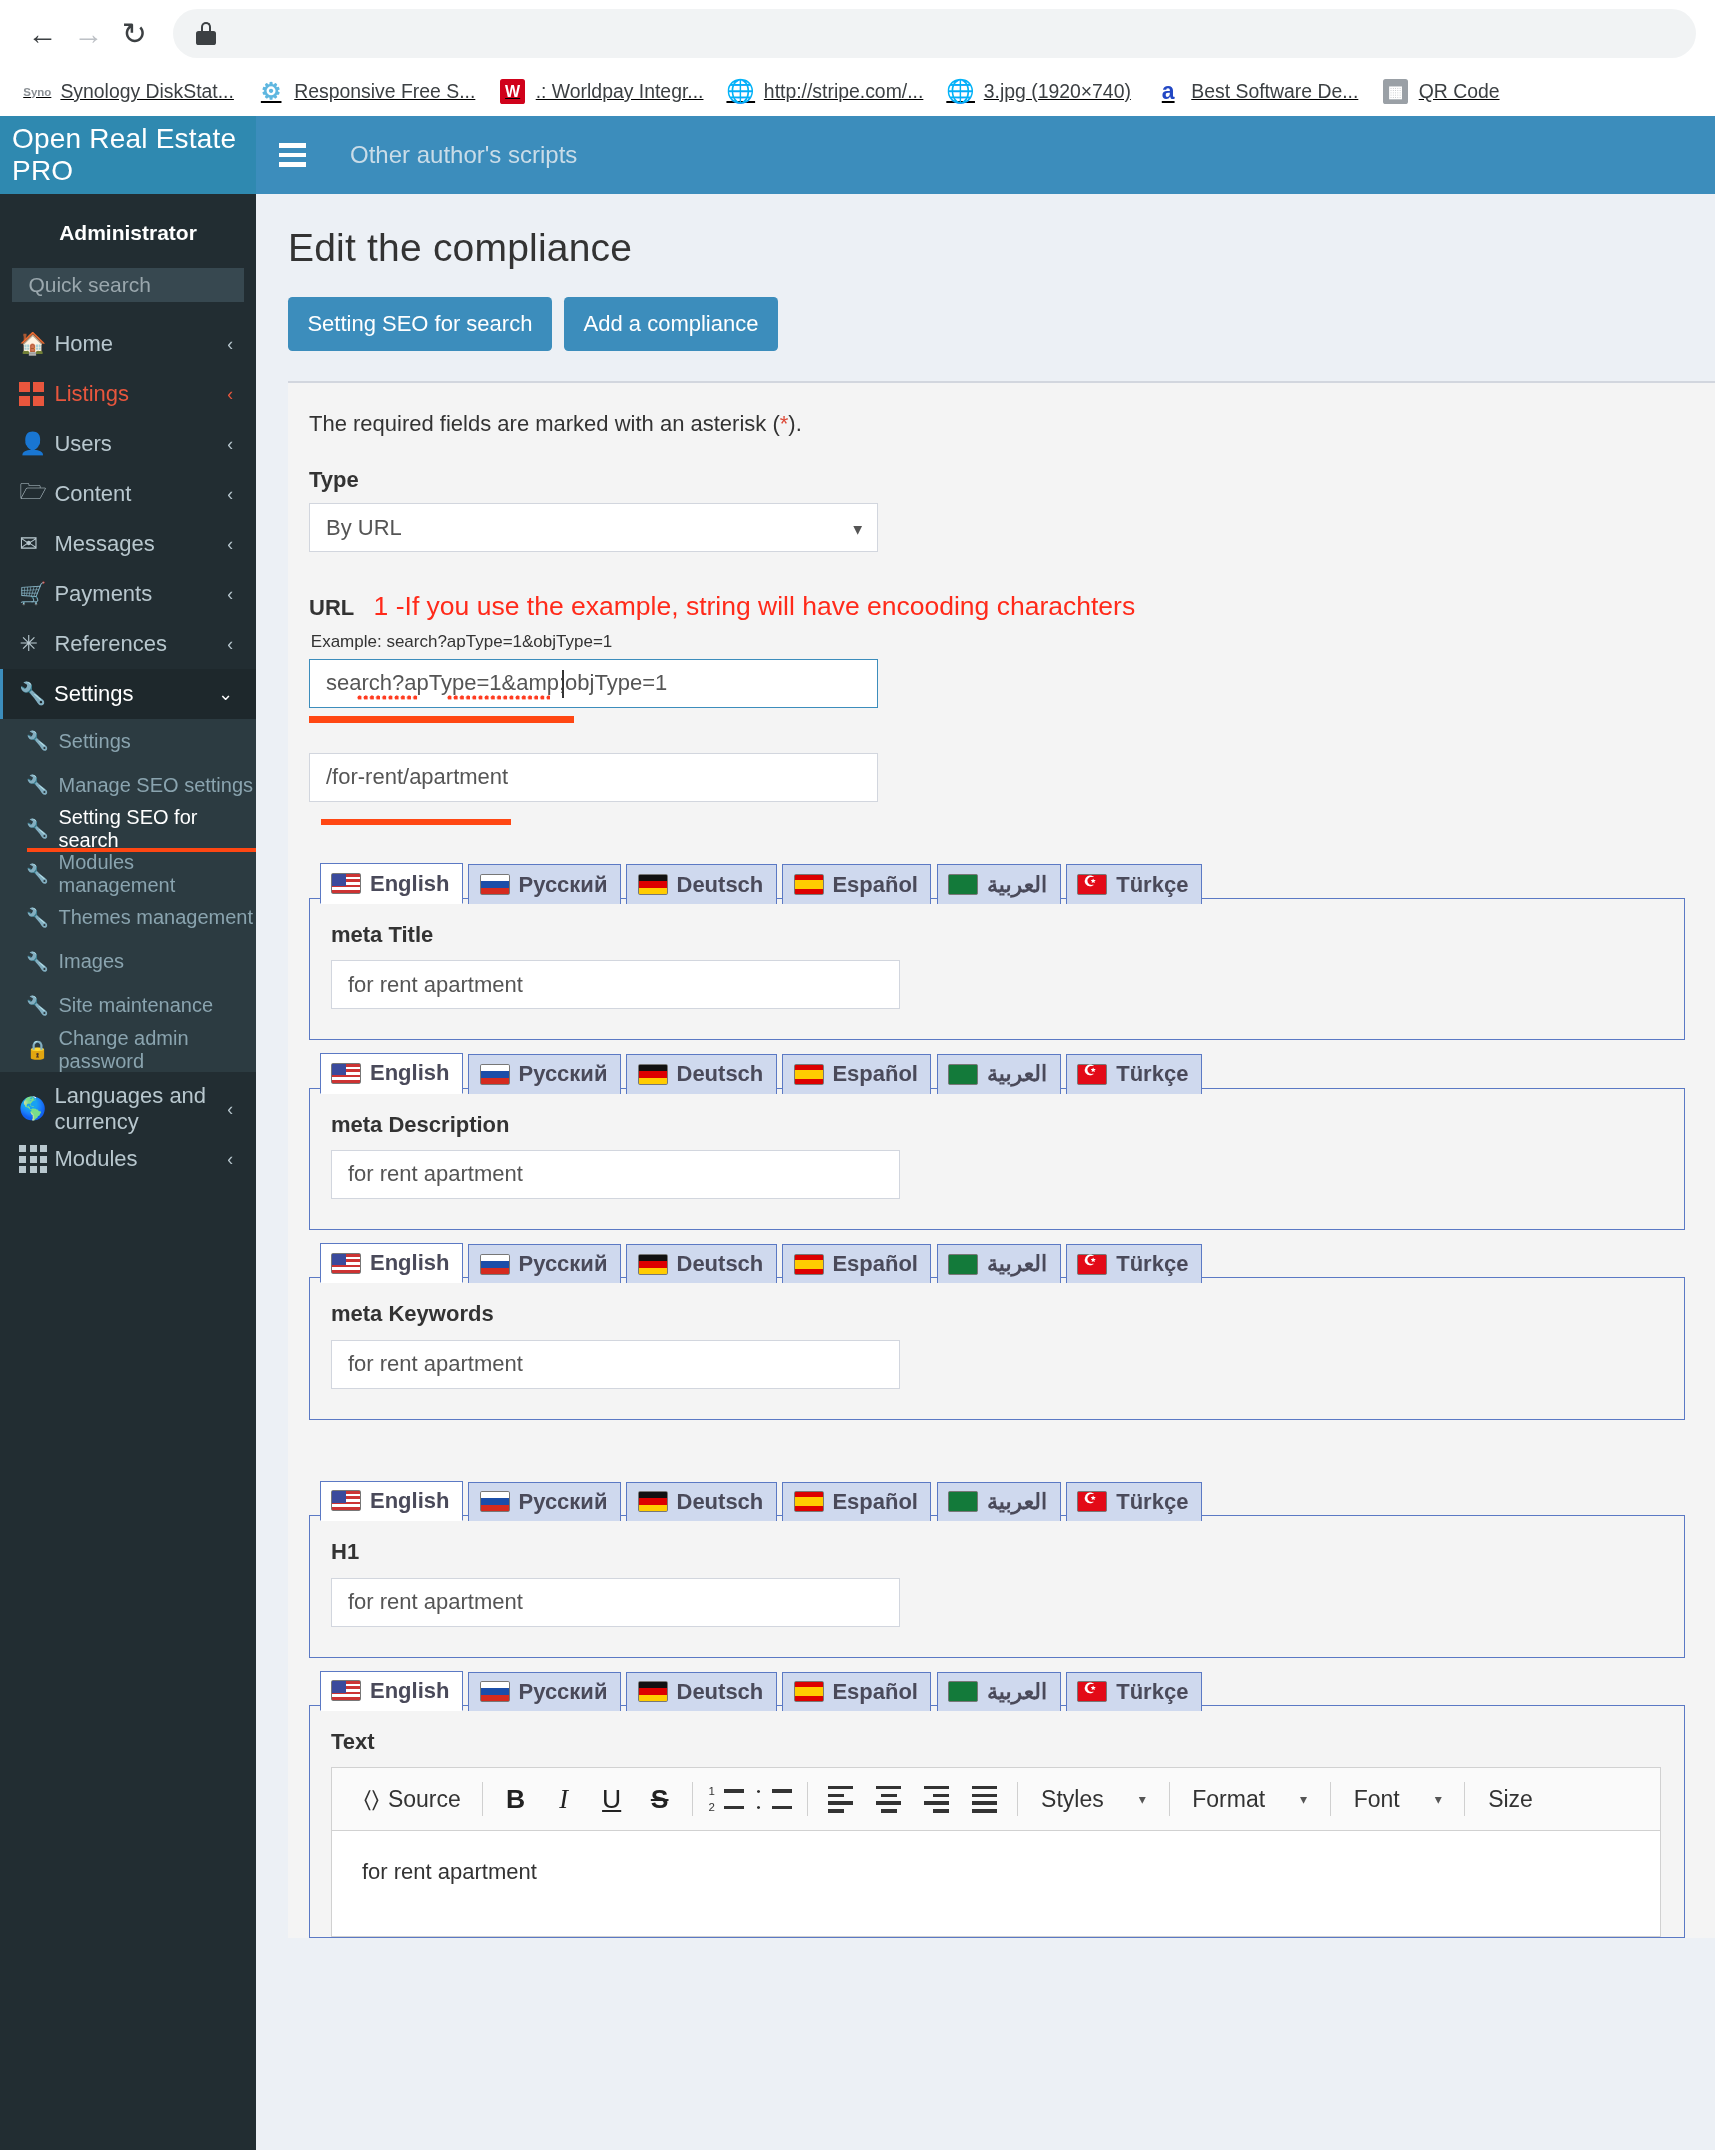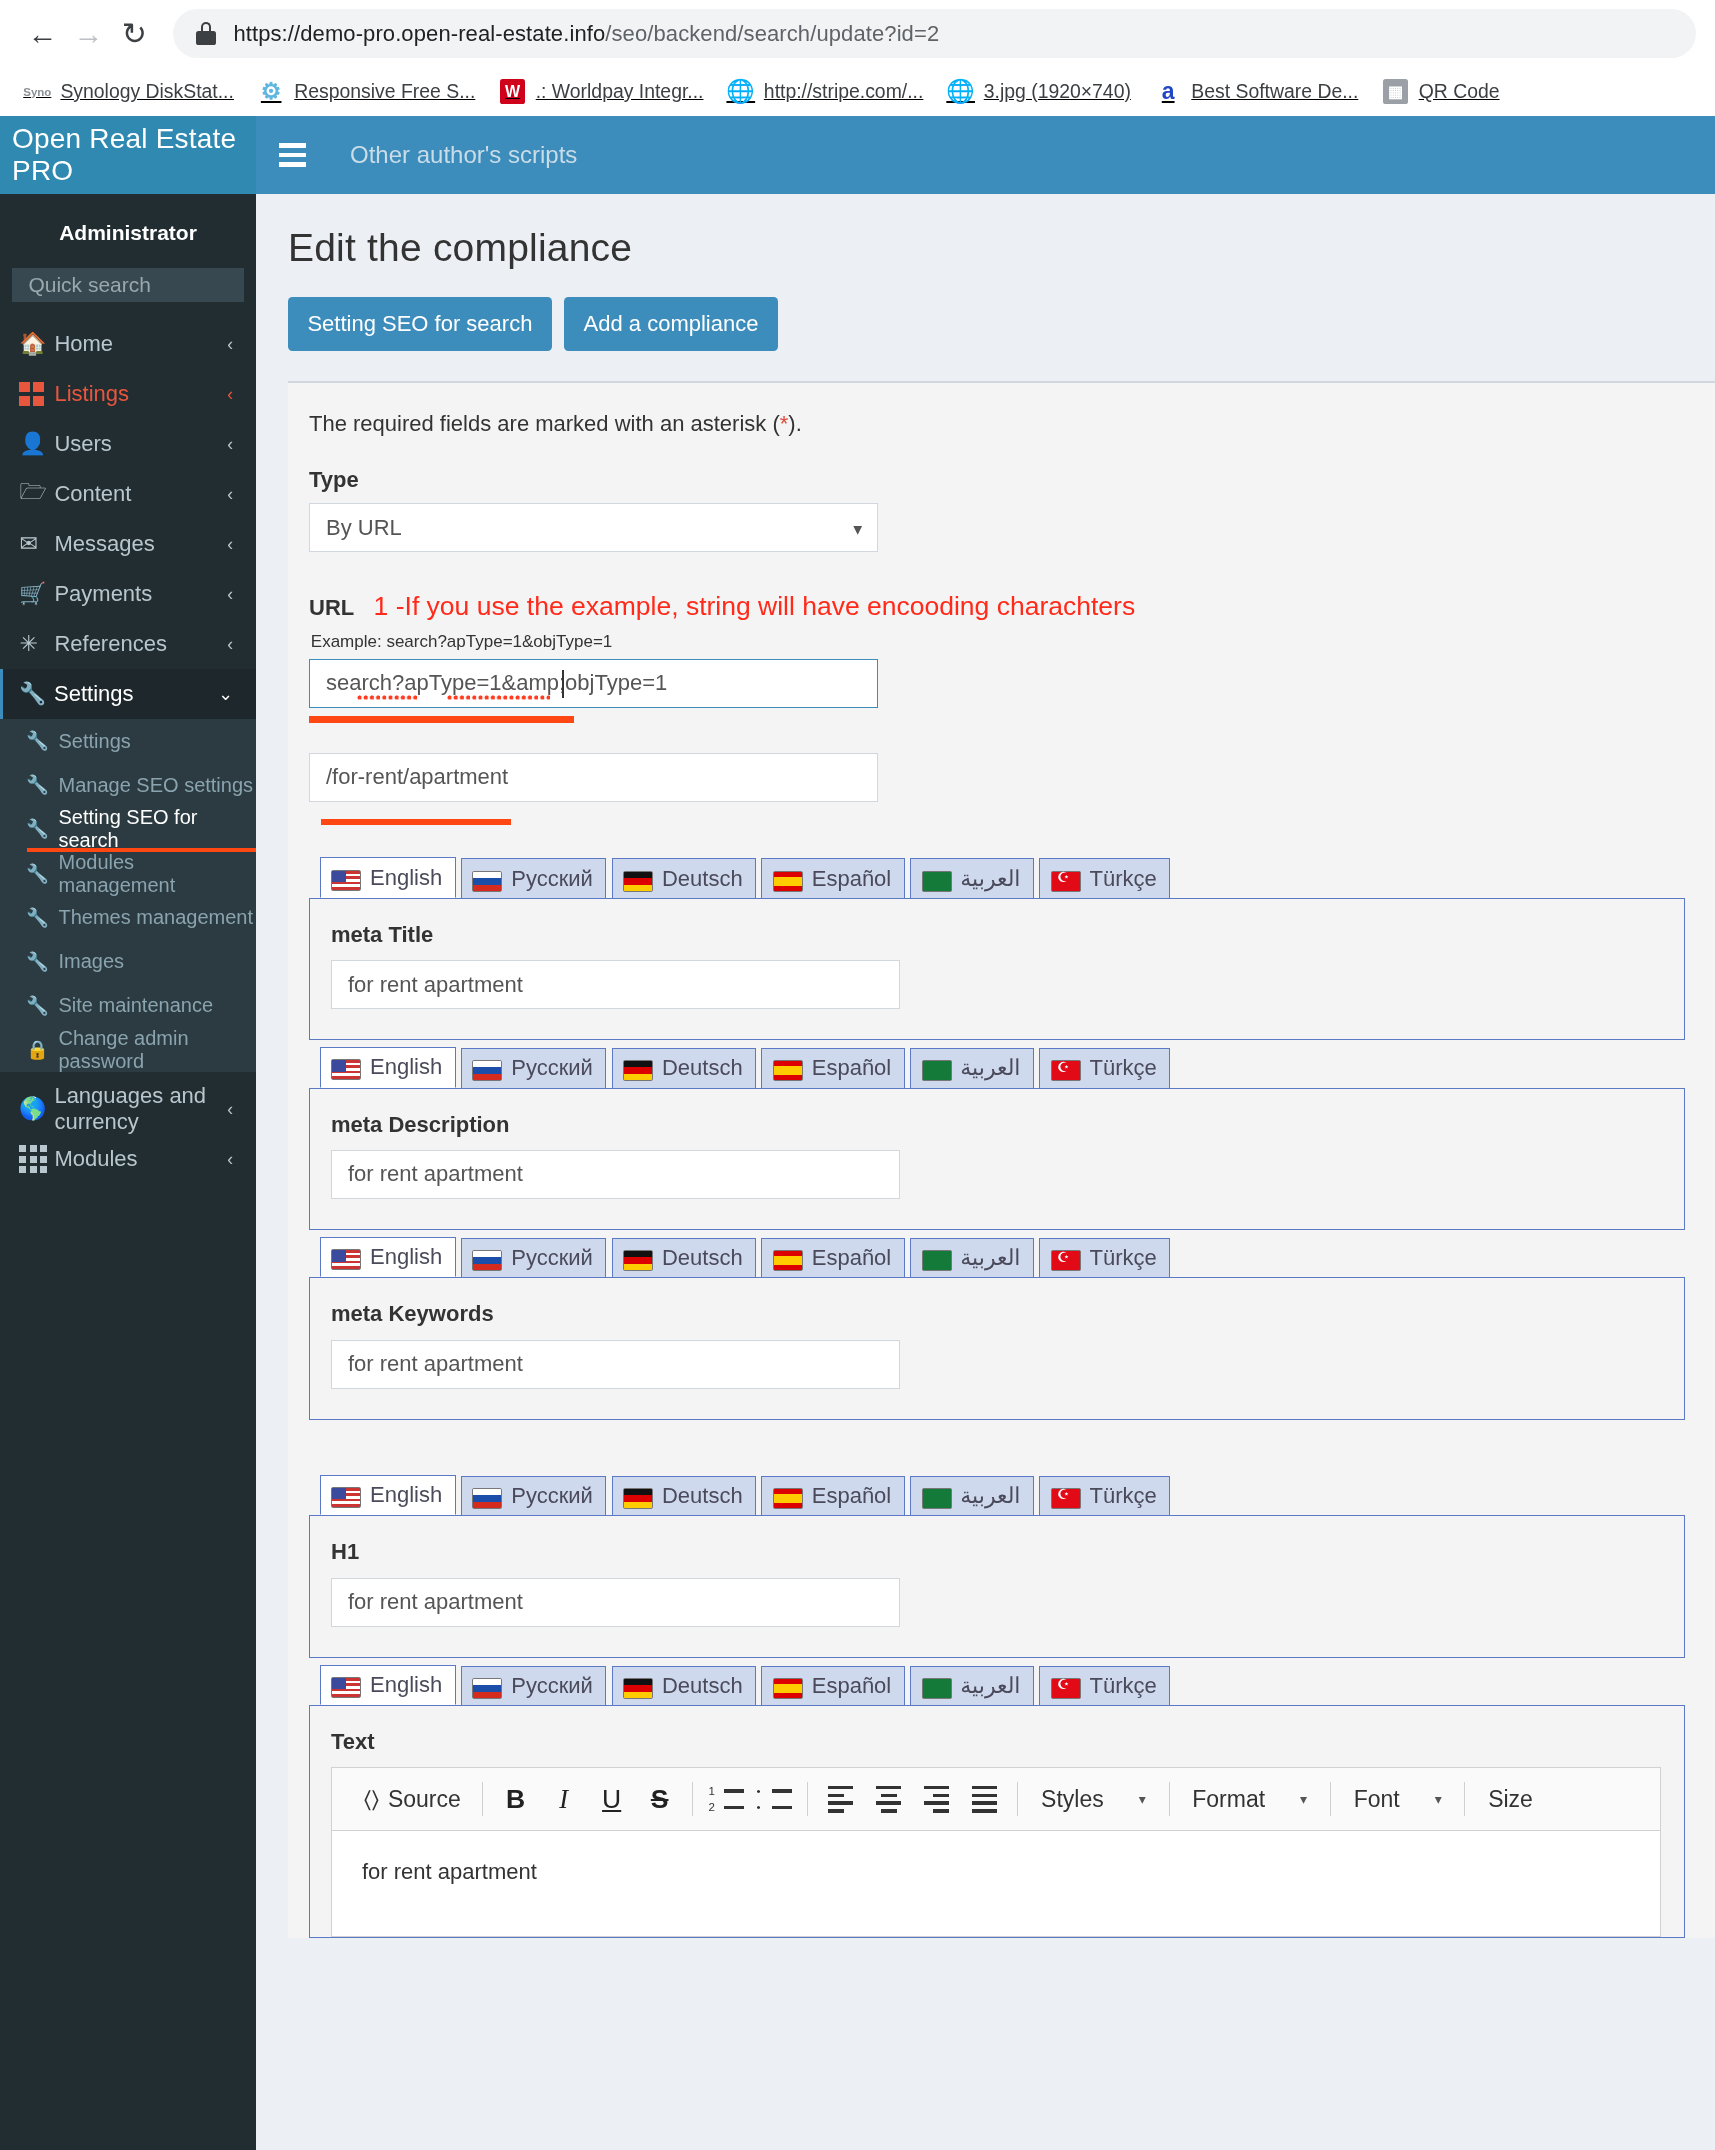"https://demo-pro.open-real-estate.info/s" span.url-text { html: <span><span>https://demo-pro.open-real-estate.info</span><span>/seo/backend/search/update?id=2</span></span> -> none }
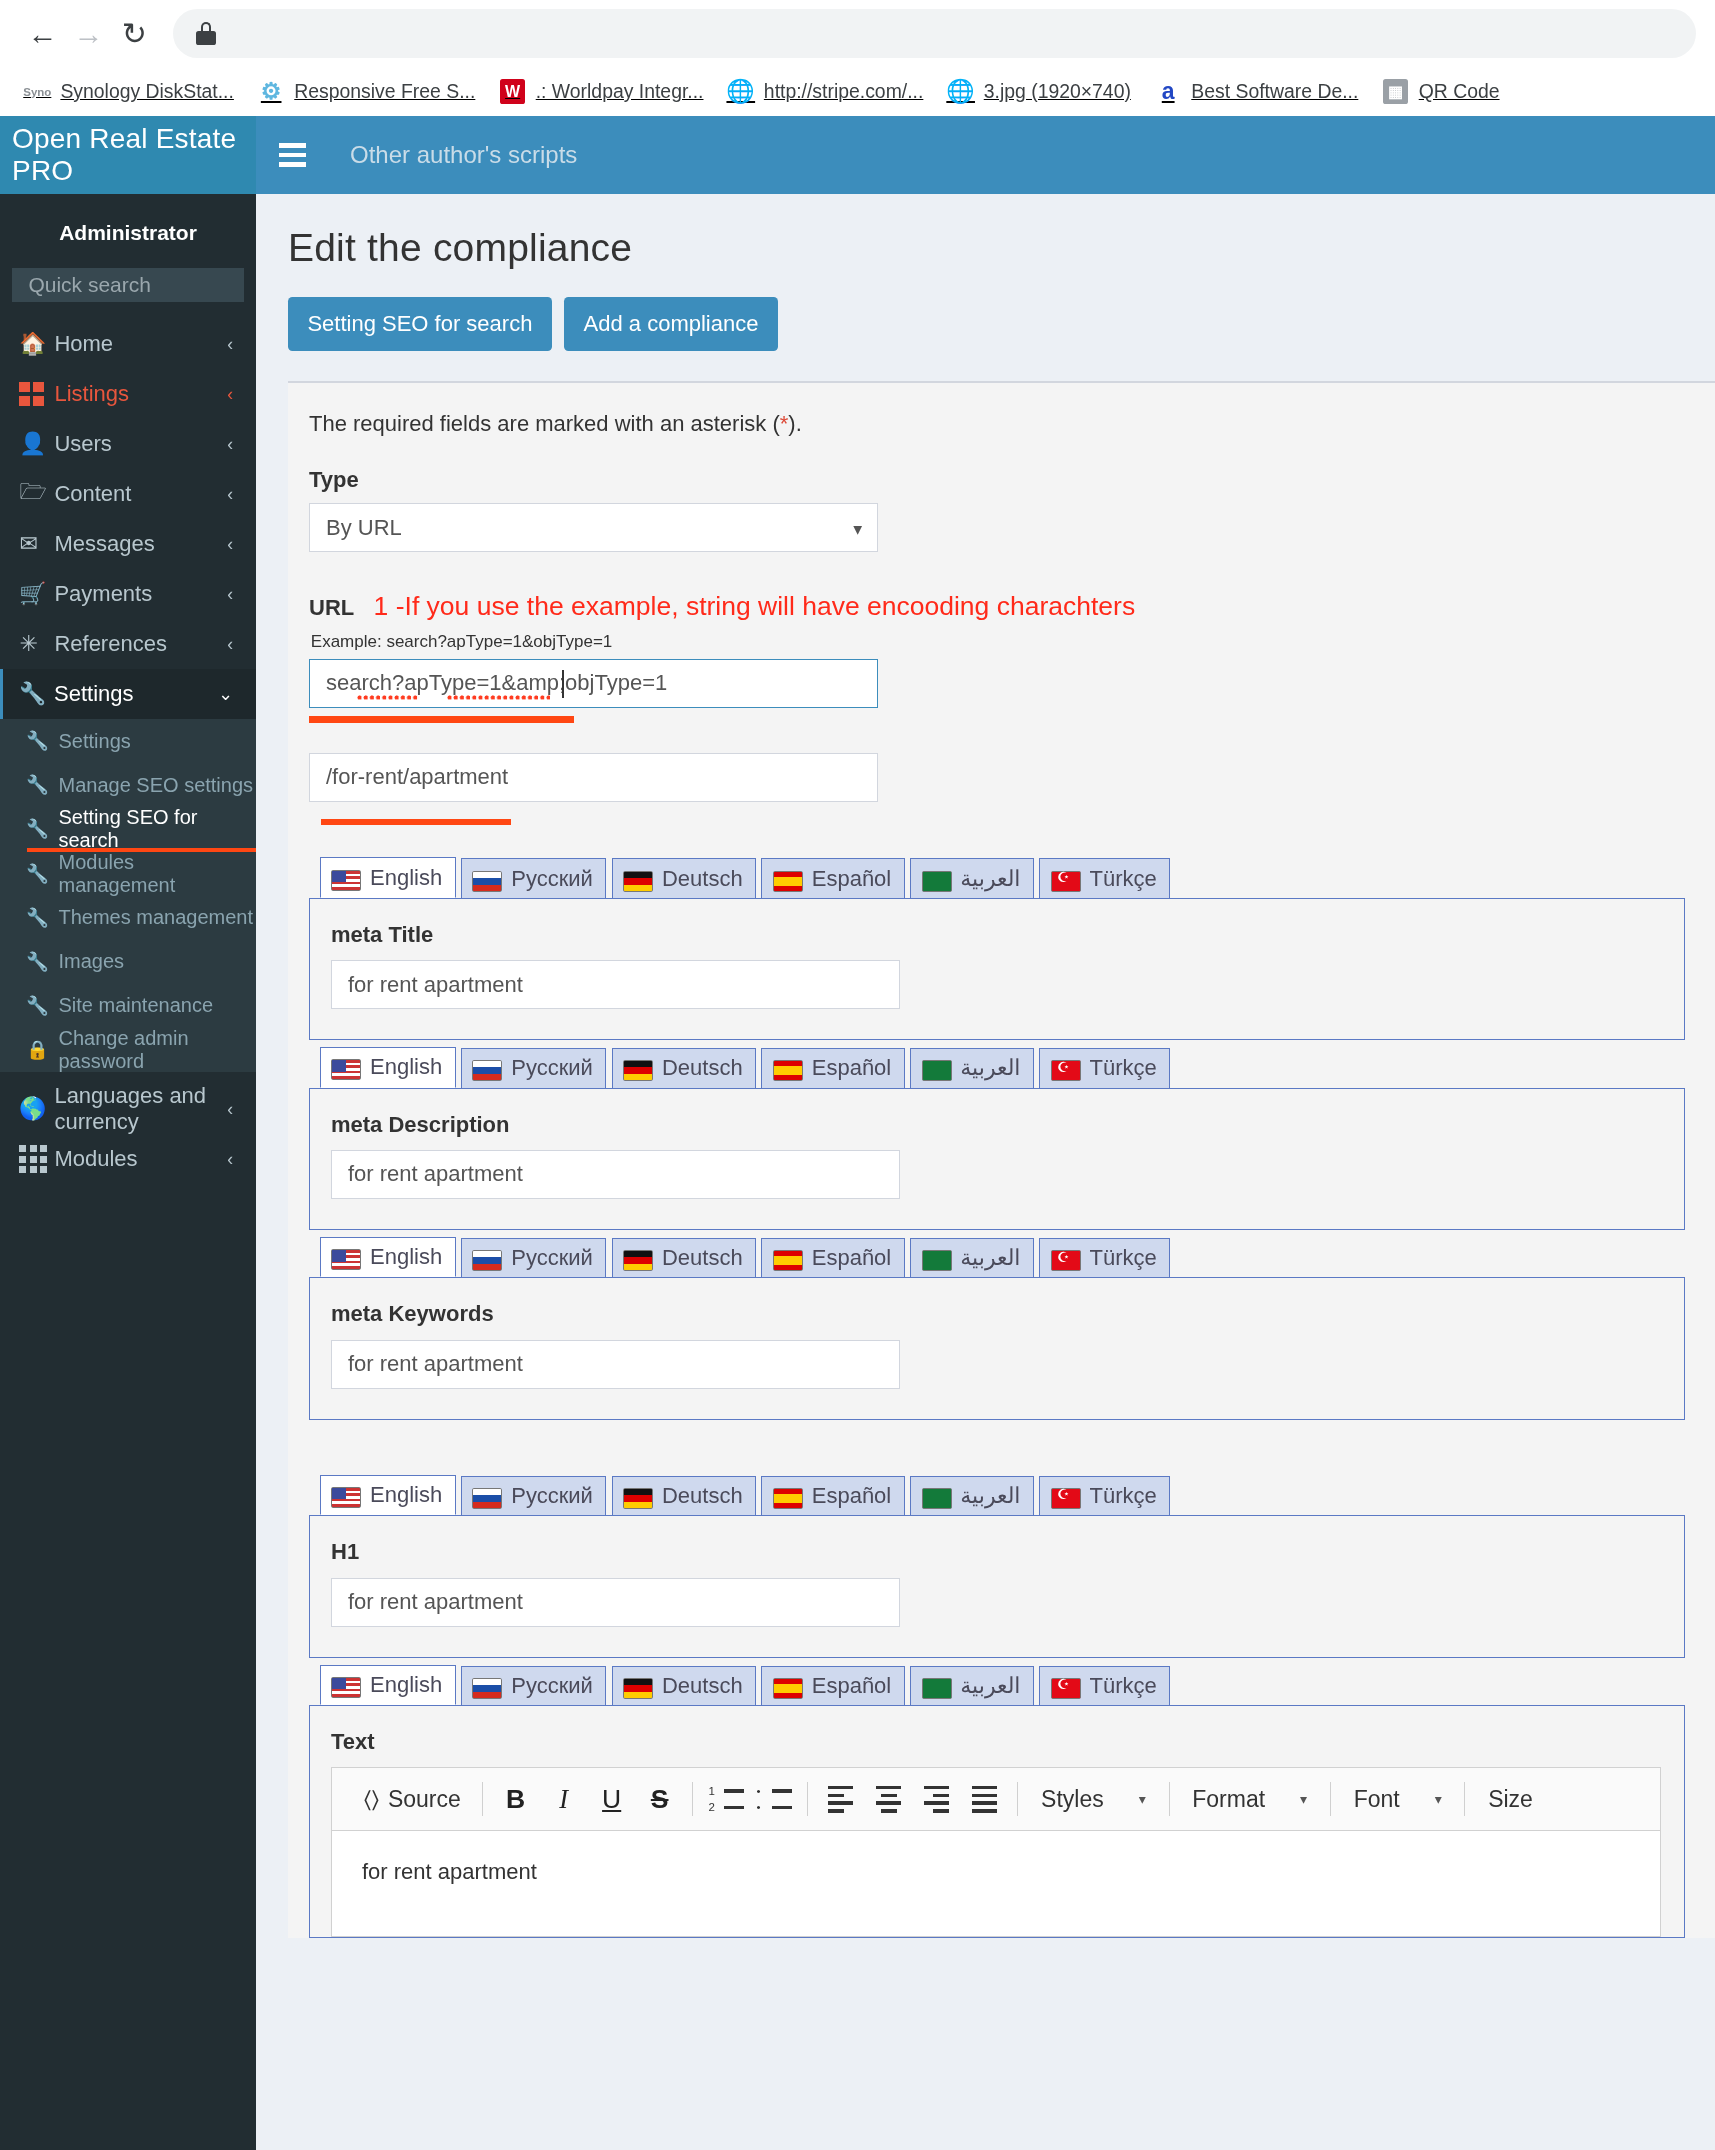"English" .lang-tab { align-items: flex-end -> center; font-weight: normal -> bold; top: 0 -> 6px }
